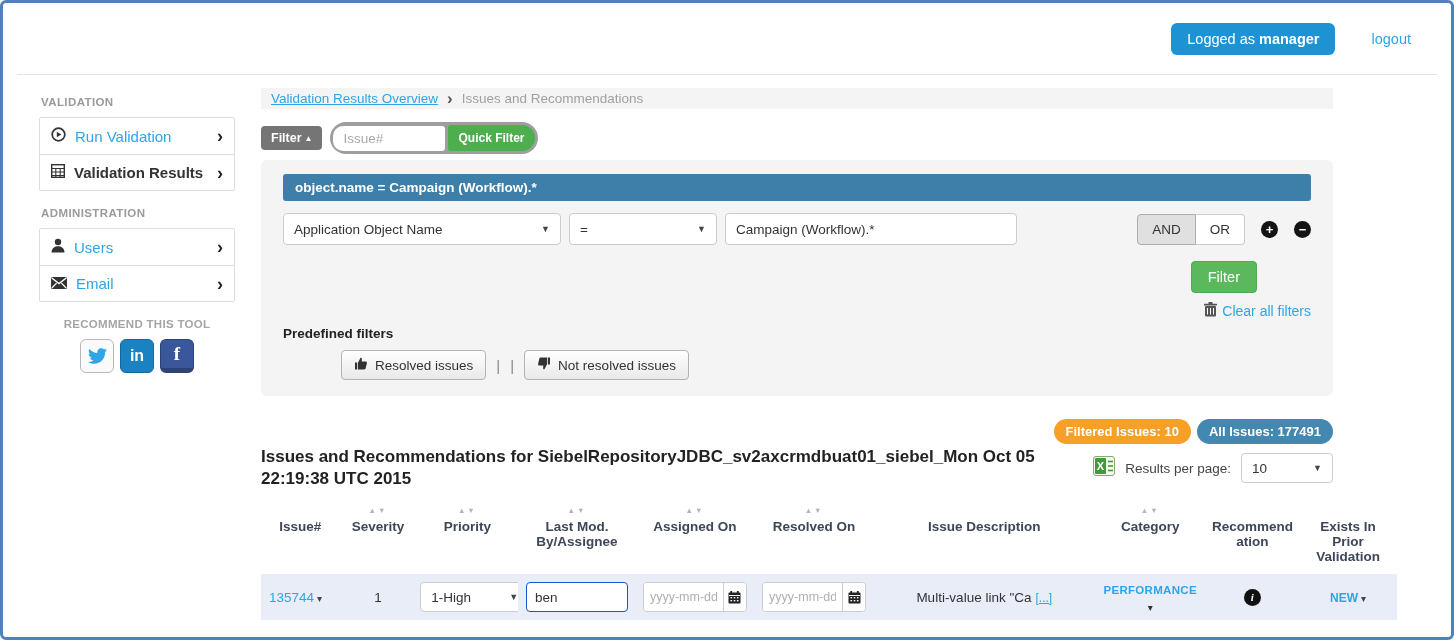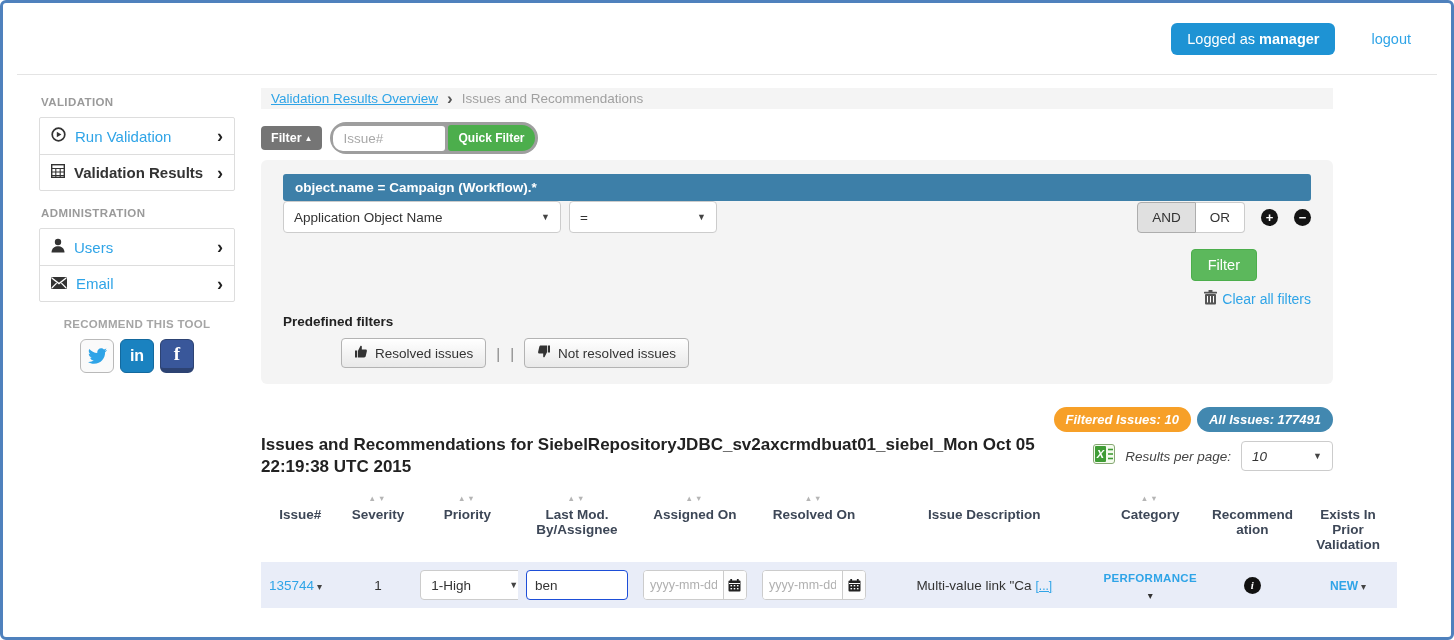"object.name = Campaign (Workflow).*" .expr-bar { margin-bottom: 0 -> 12px }
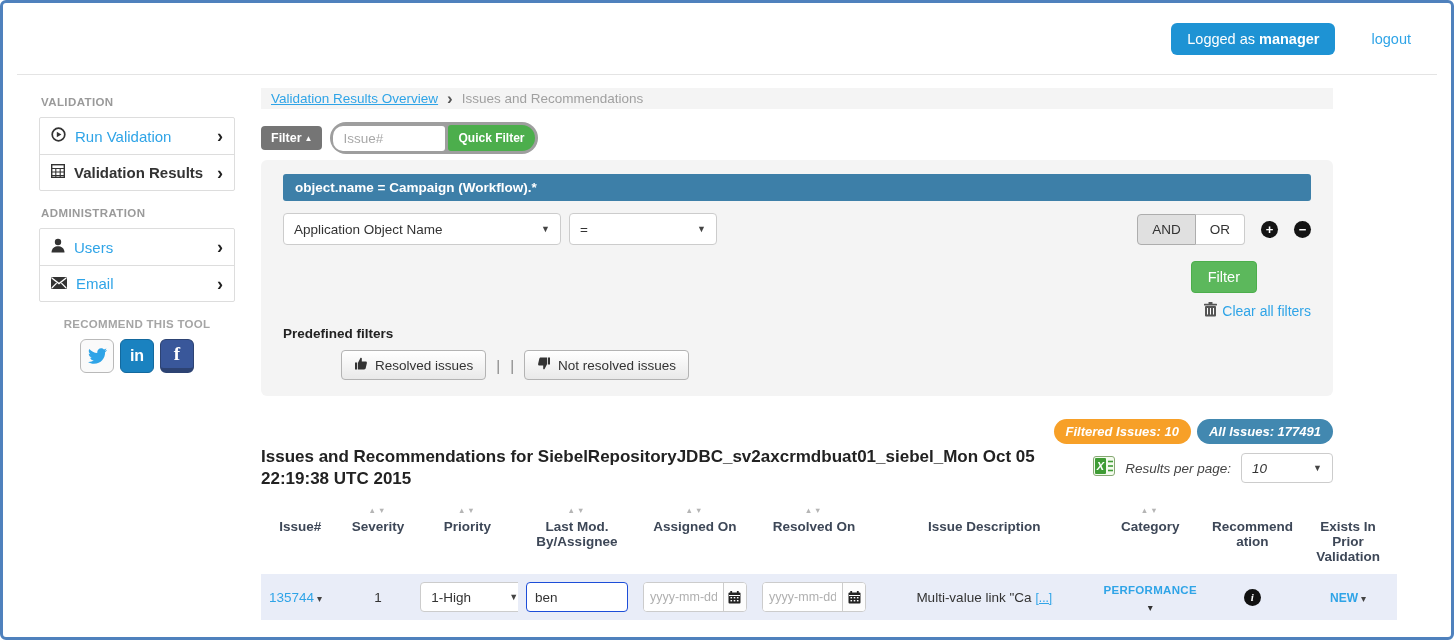"Campaign (Workflow).*" input.cond-input { html: none -> <input> }
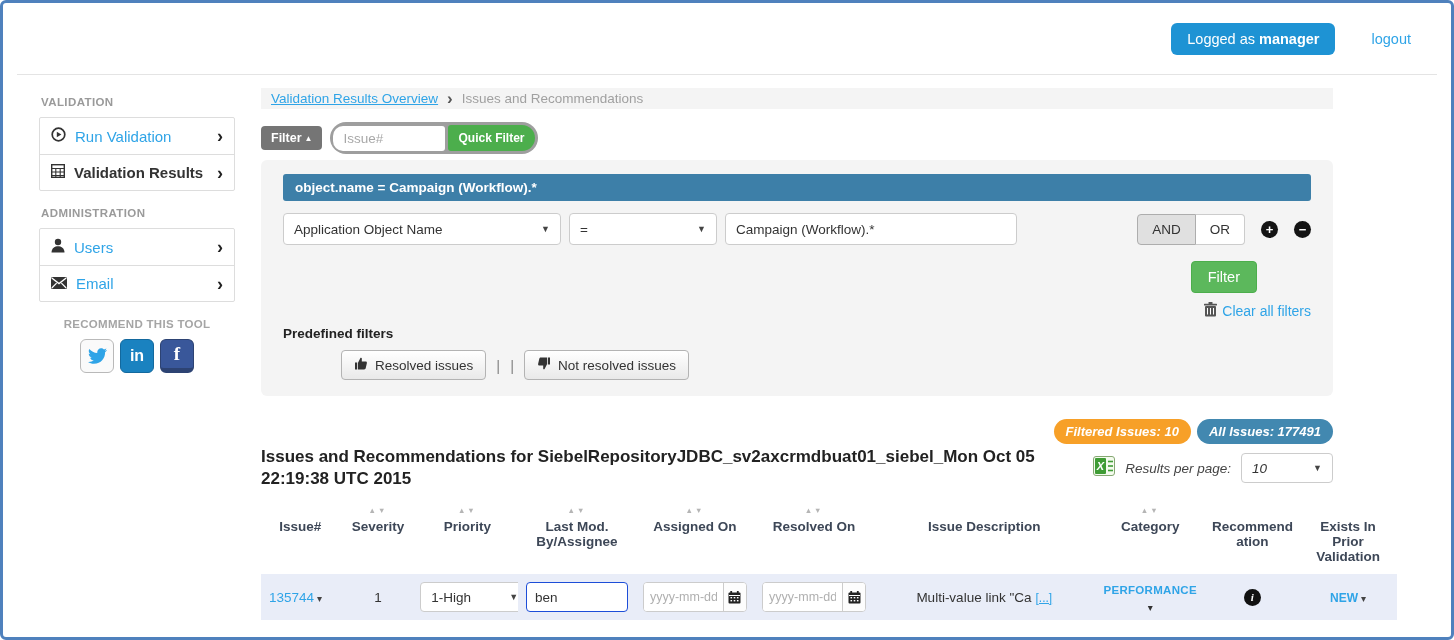"Filtered Issues: 10" .rh-right { font-style: italic -> none }
